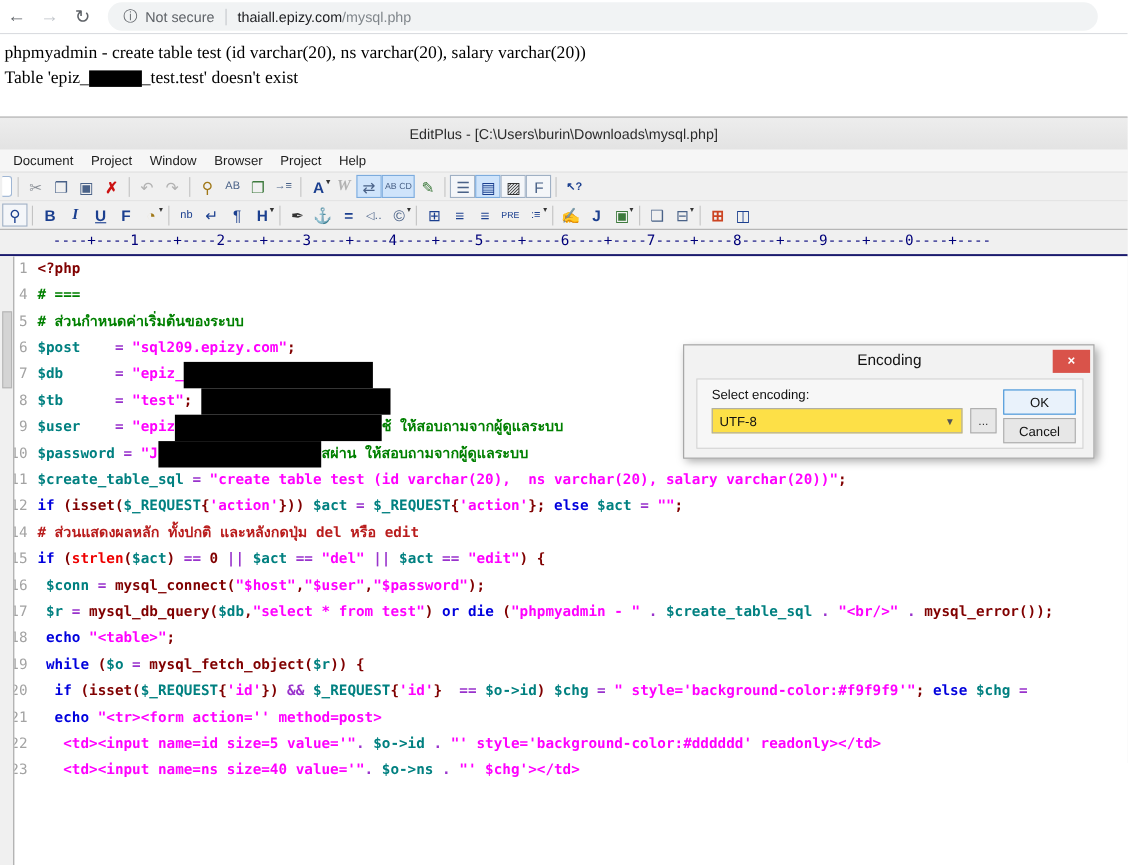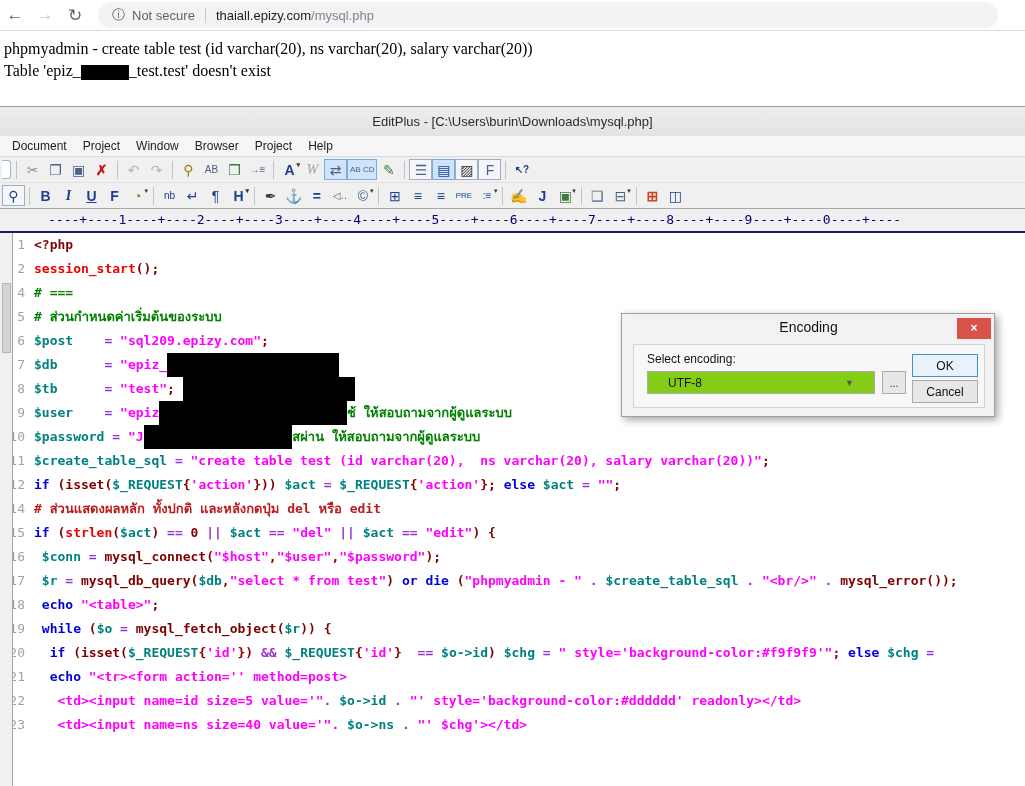"2 session_start();" div.code-line { html: <div><span>2</span><span>session_start</span><span>();</span></div> -> none }
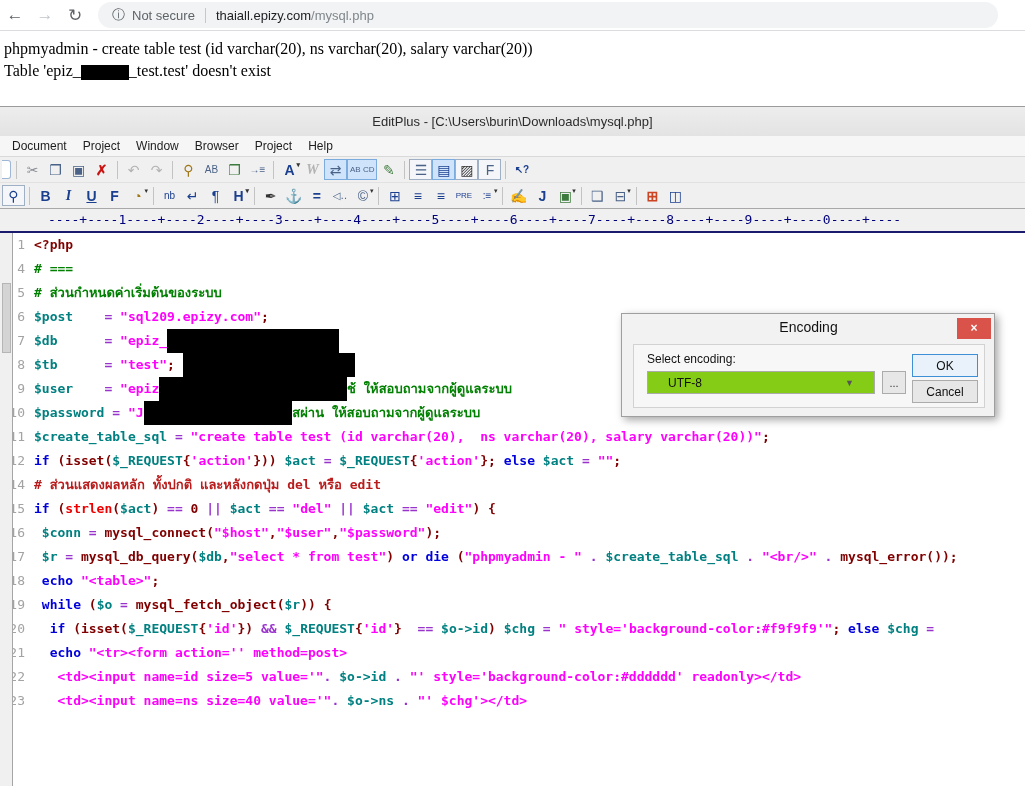"UTF-8" .dlg-combo { background: #84cc16 -> #fde047; padding: 0 20px -> 0 6px }
